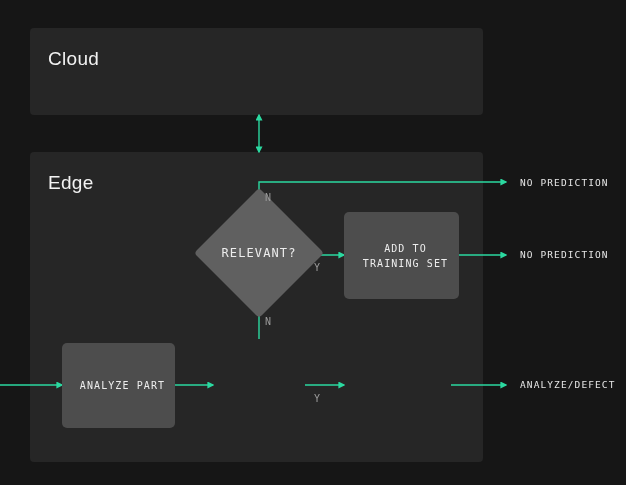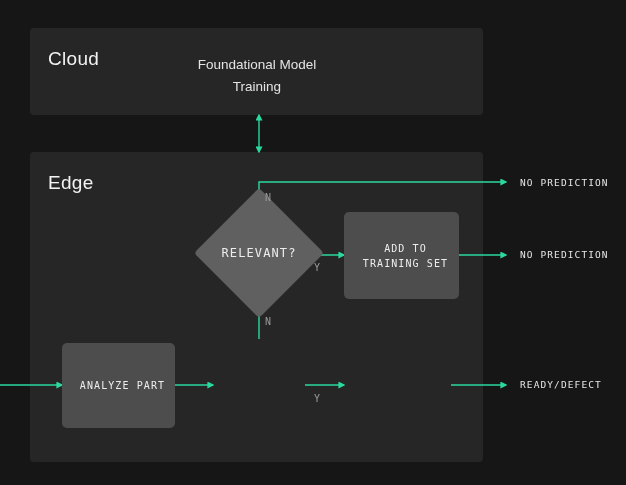"Foundational Model" div.panel-heading { html: <div>Foundational Model Training</div> -> none }
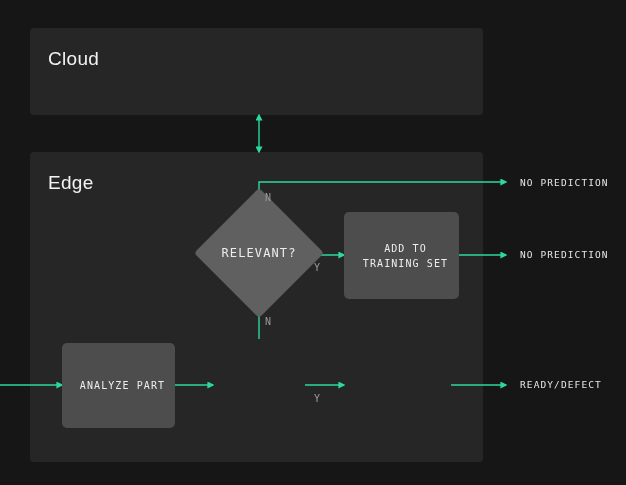"READY/DEFECT" span.output-label { text: READY/DEFECT -> ANALYZE/DEFECT }
